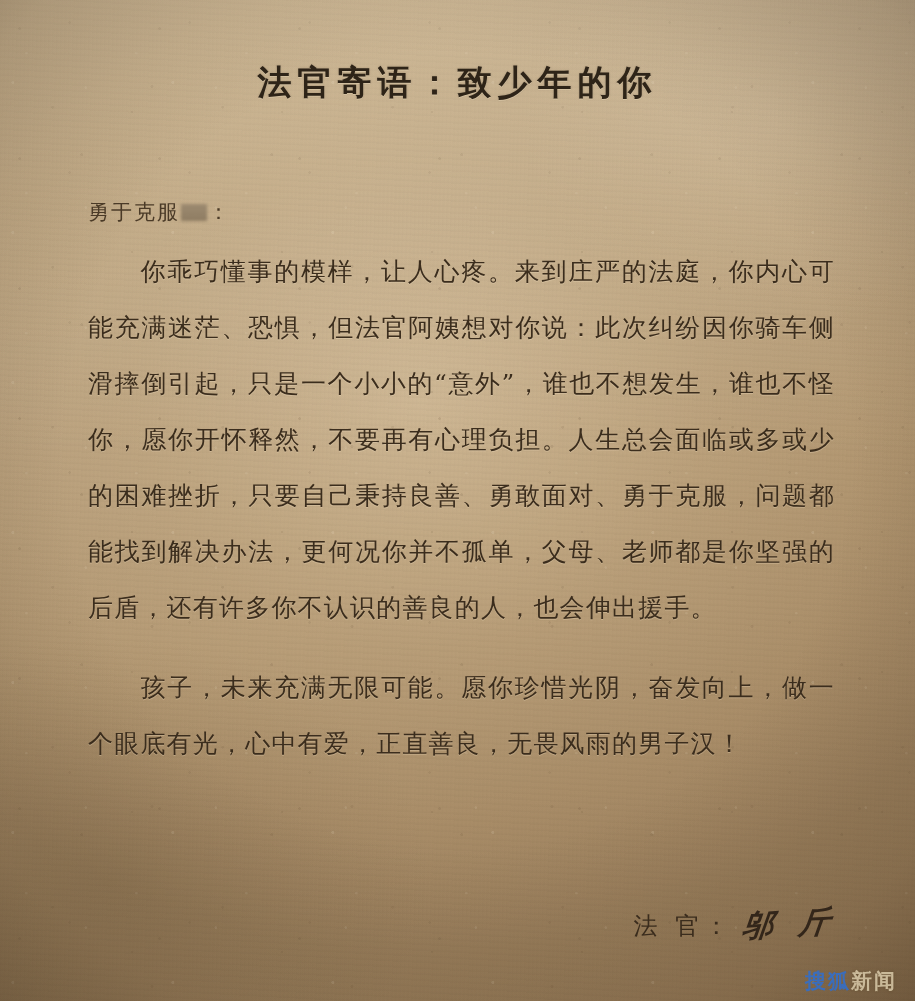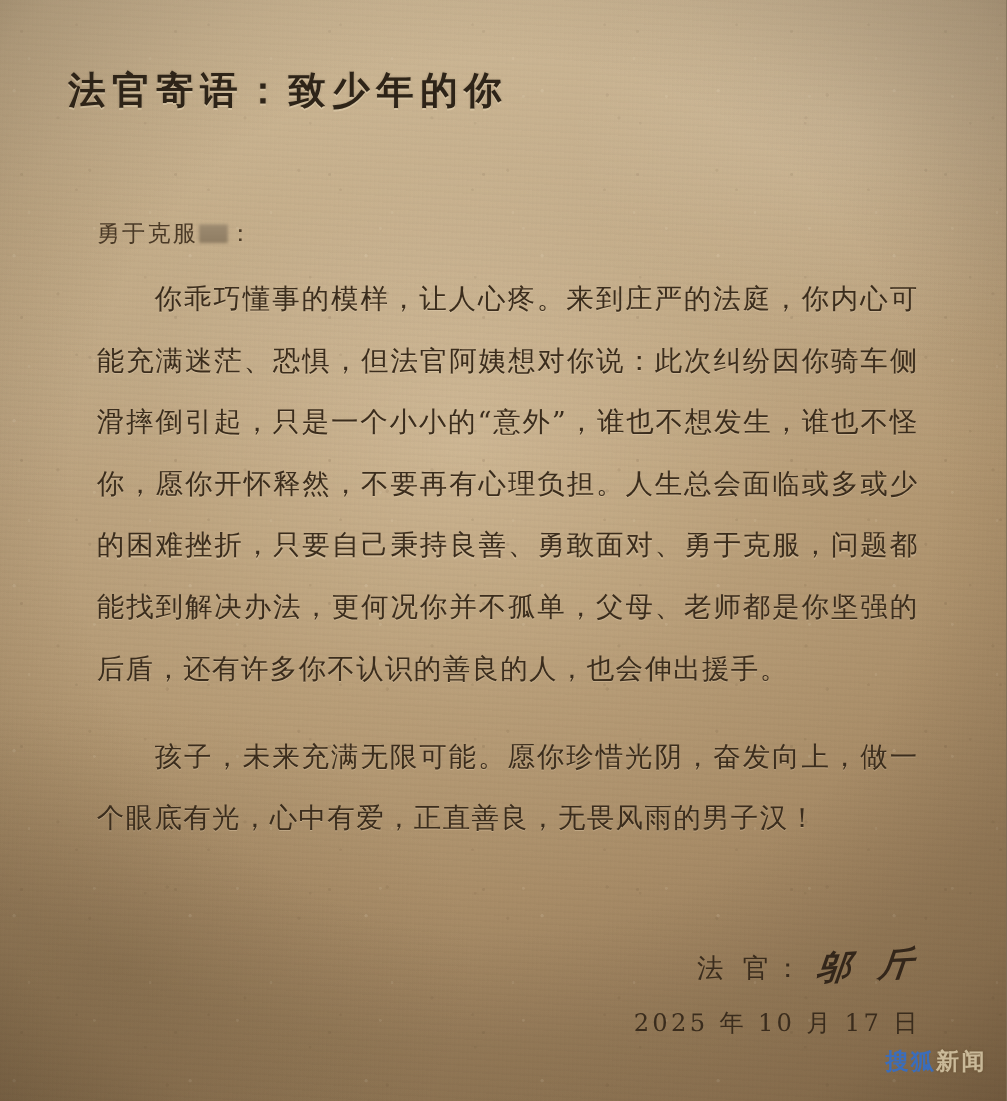"法官寄语：致少年的你" .doc-title { text-align: none -> center }
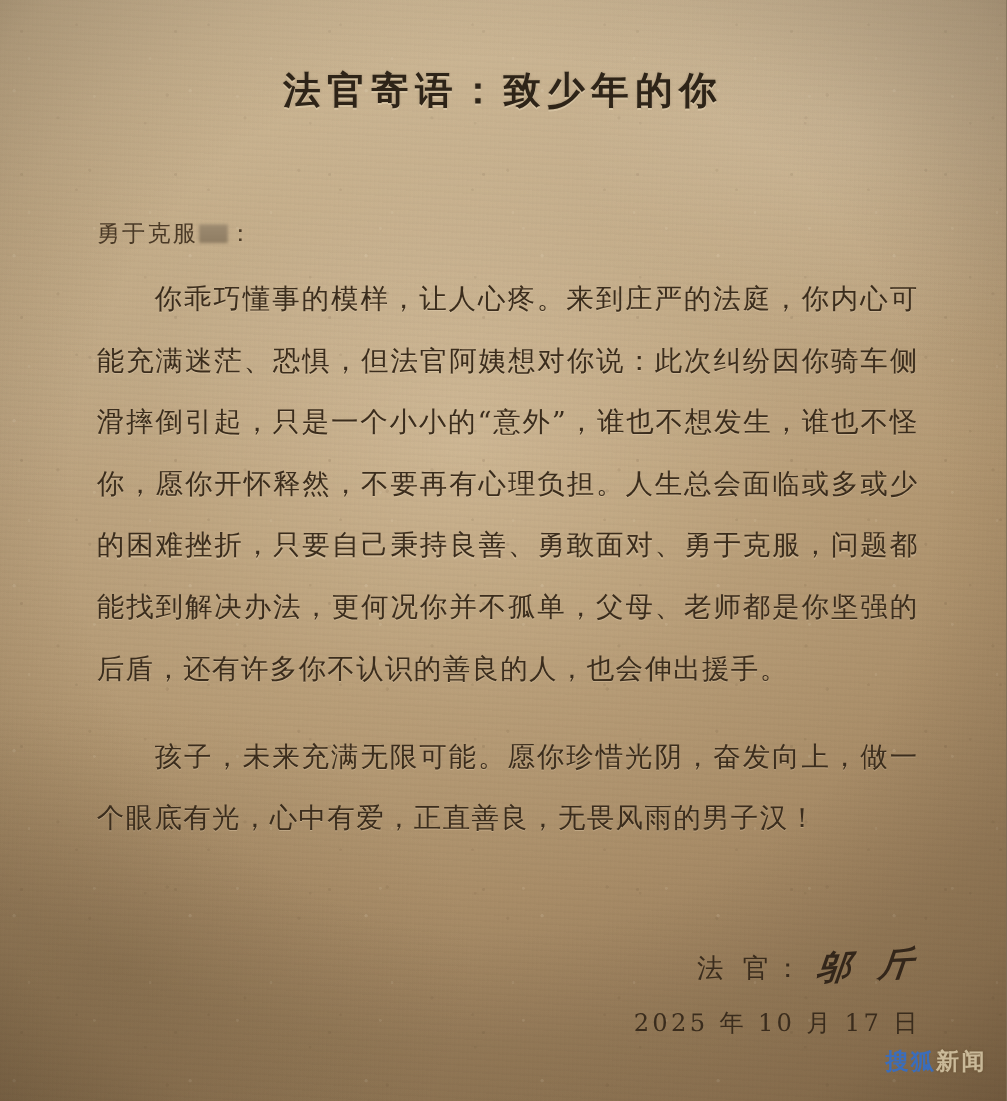"2025 年 10 月 17" div.sign-date { html: <div>2025 年 10 月 17 日</div> -> none }
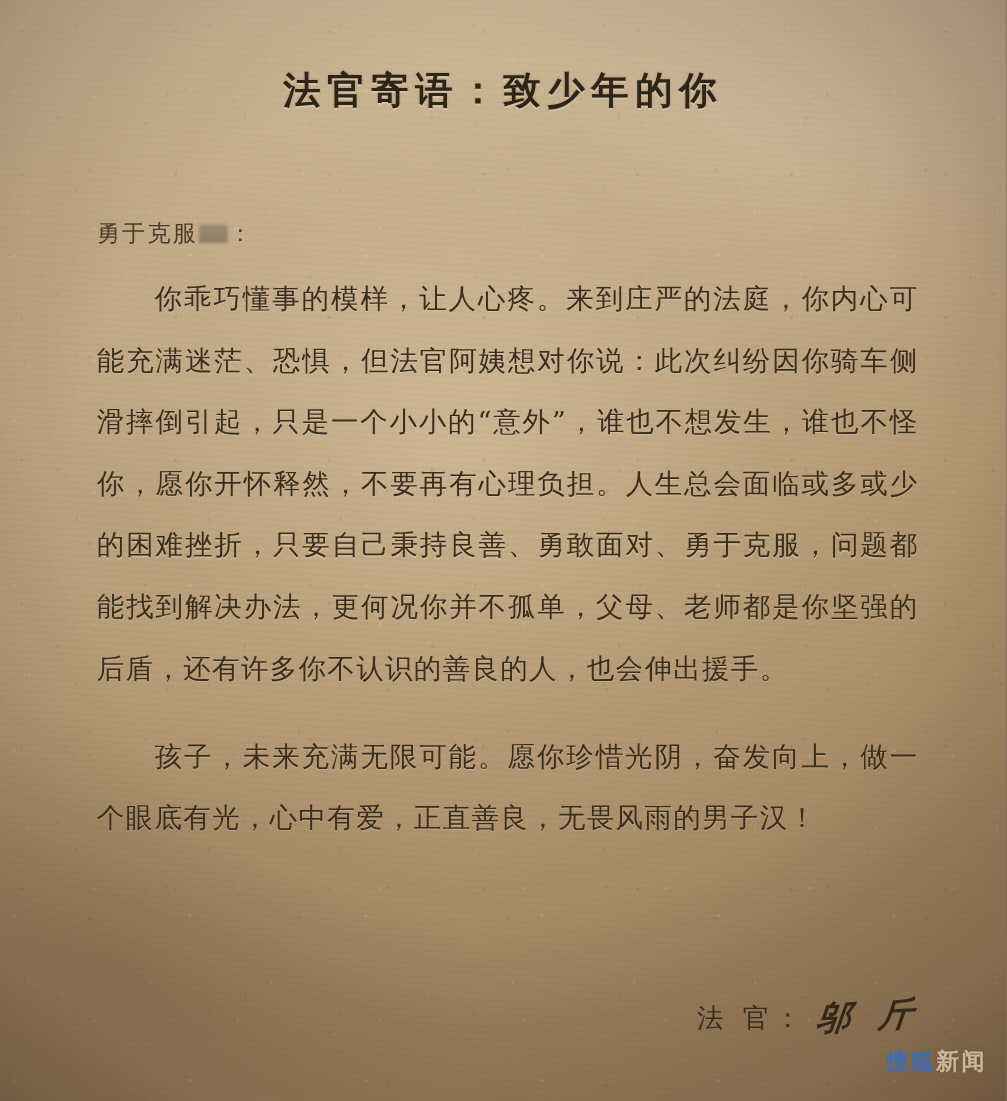"搜狐新闻" .watermark { bottom: 22px -> 6px }
